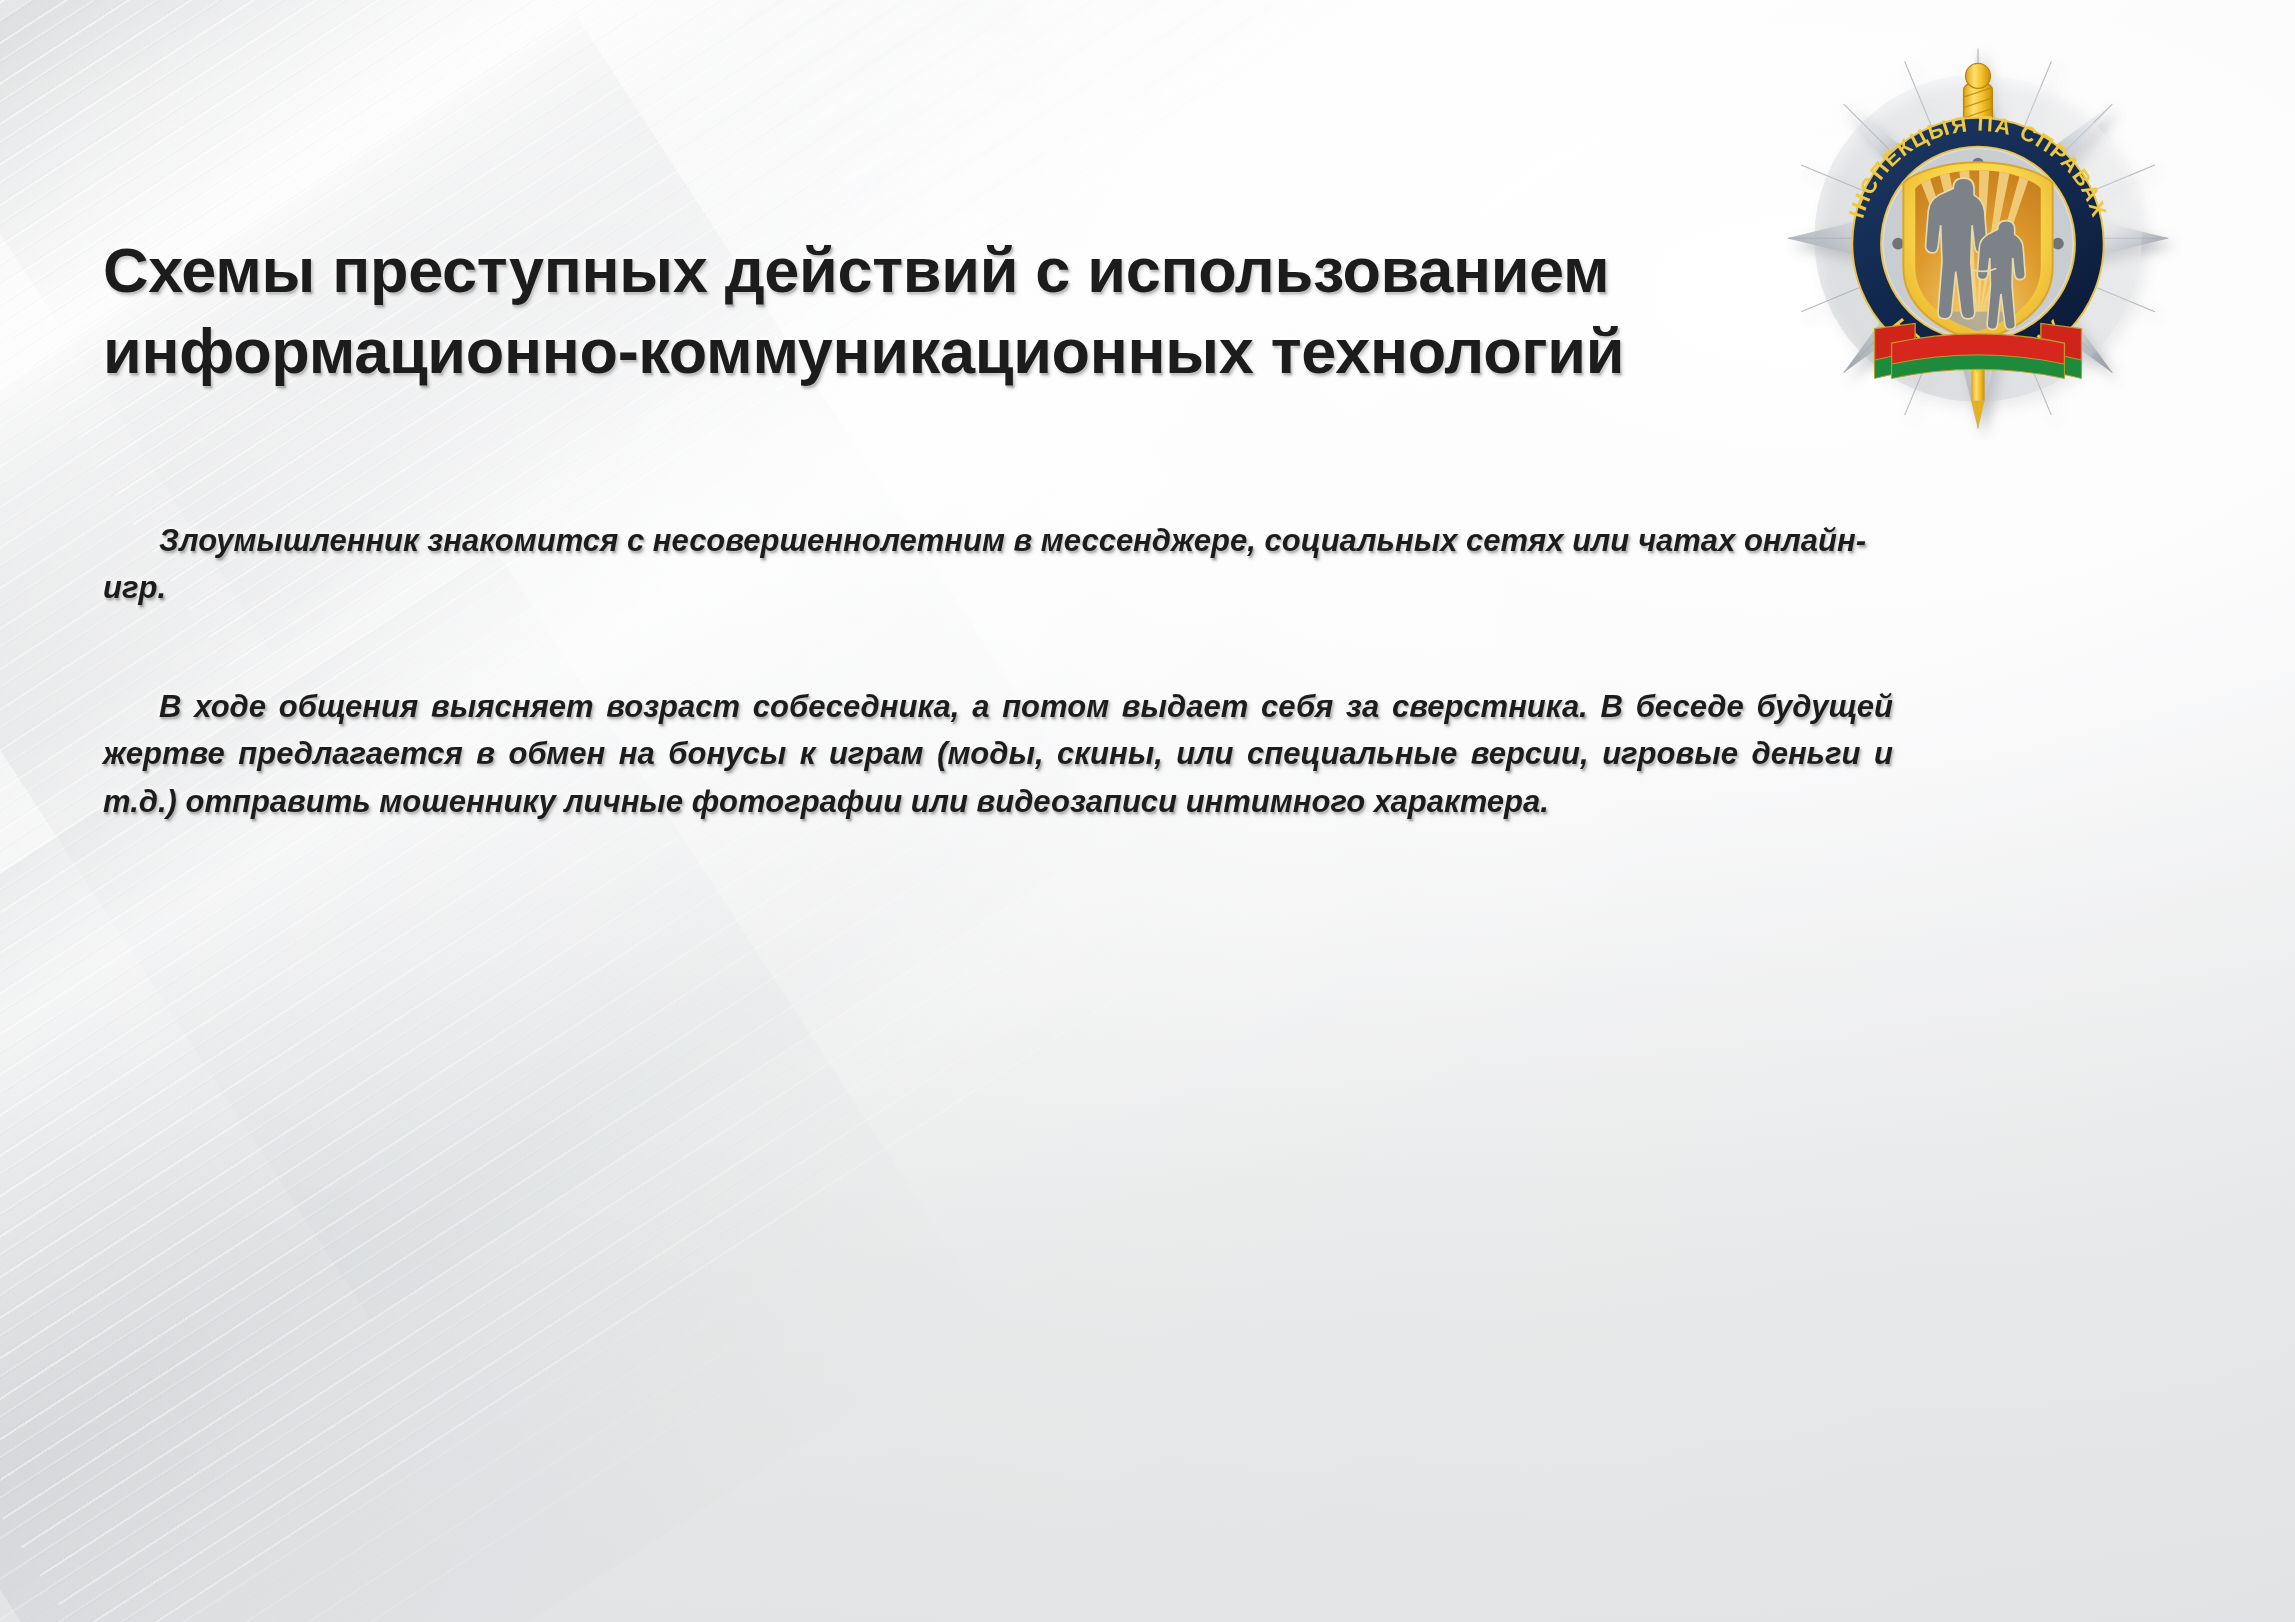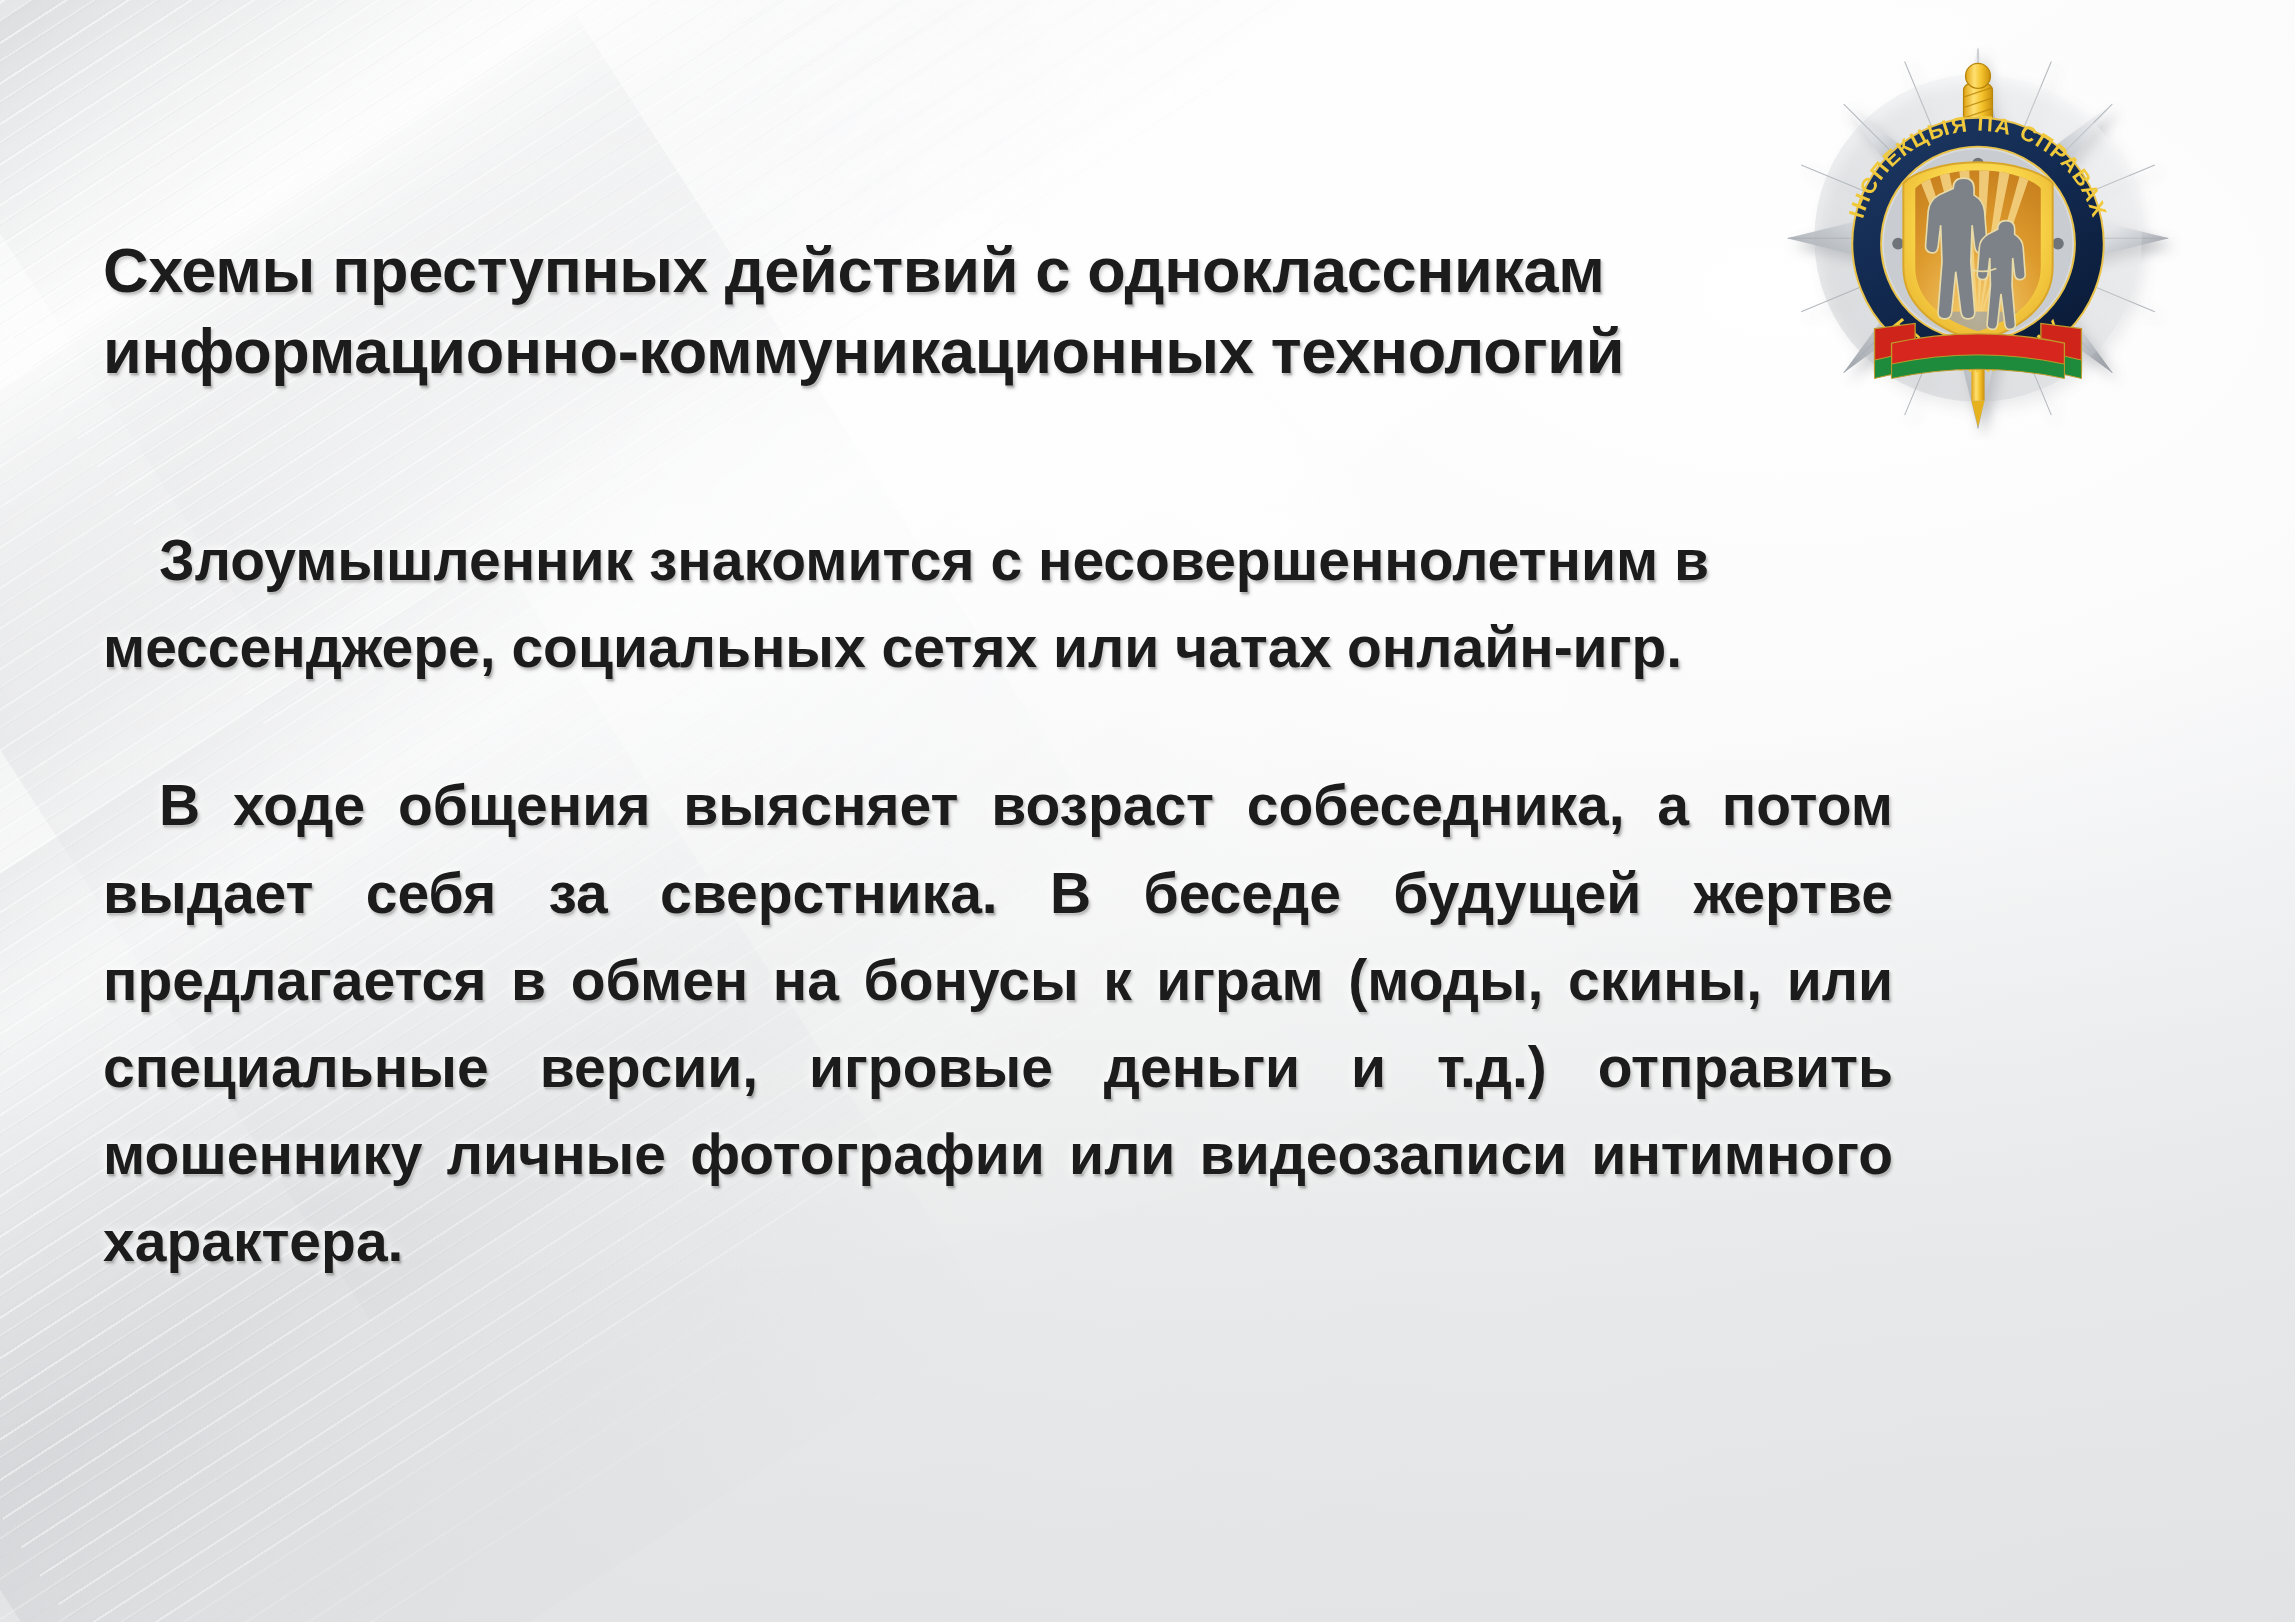"Схемы преступных действий с" h1.txt-shadowed { text: одноклассникам -> использованием }
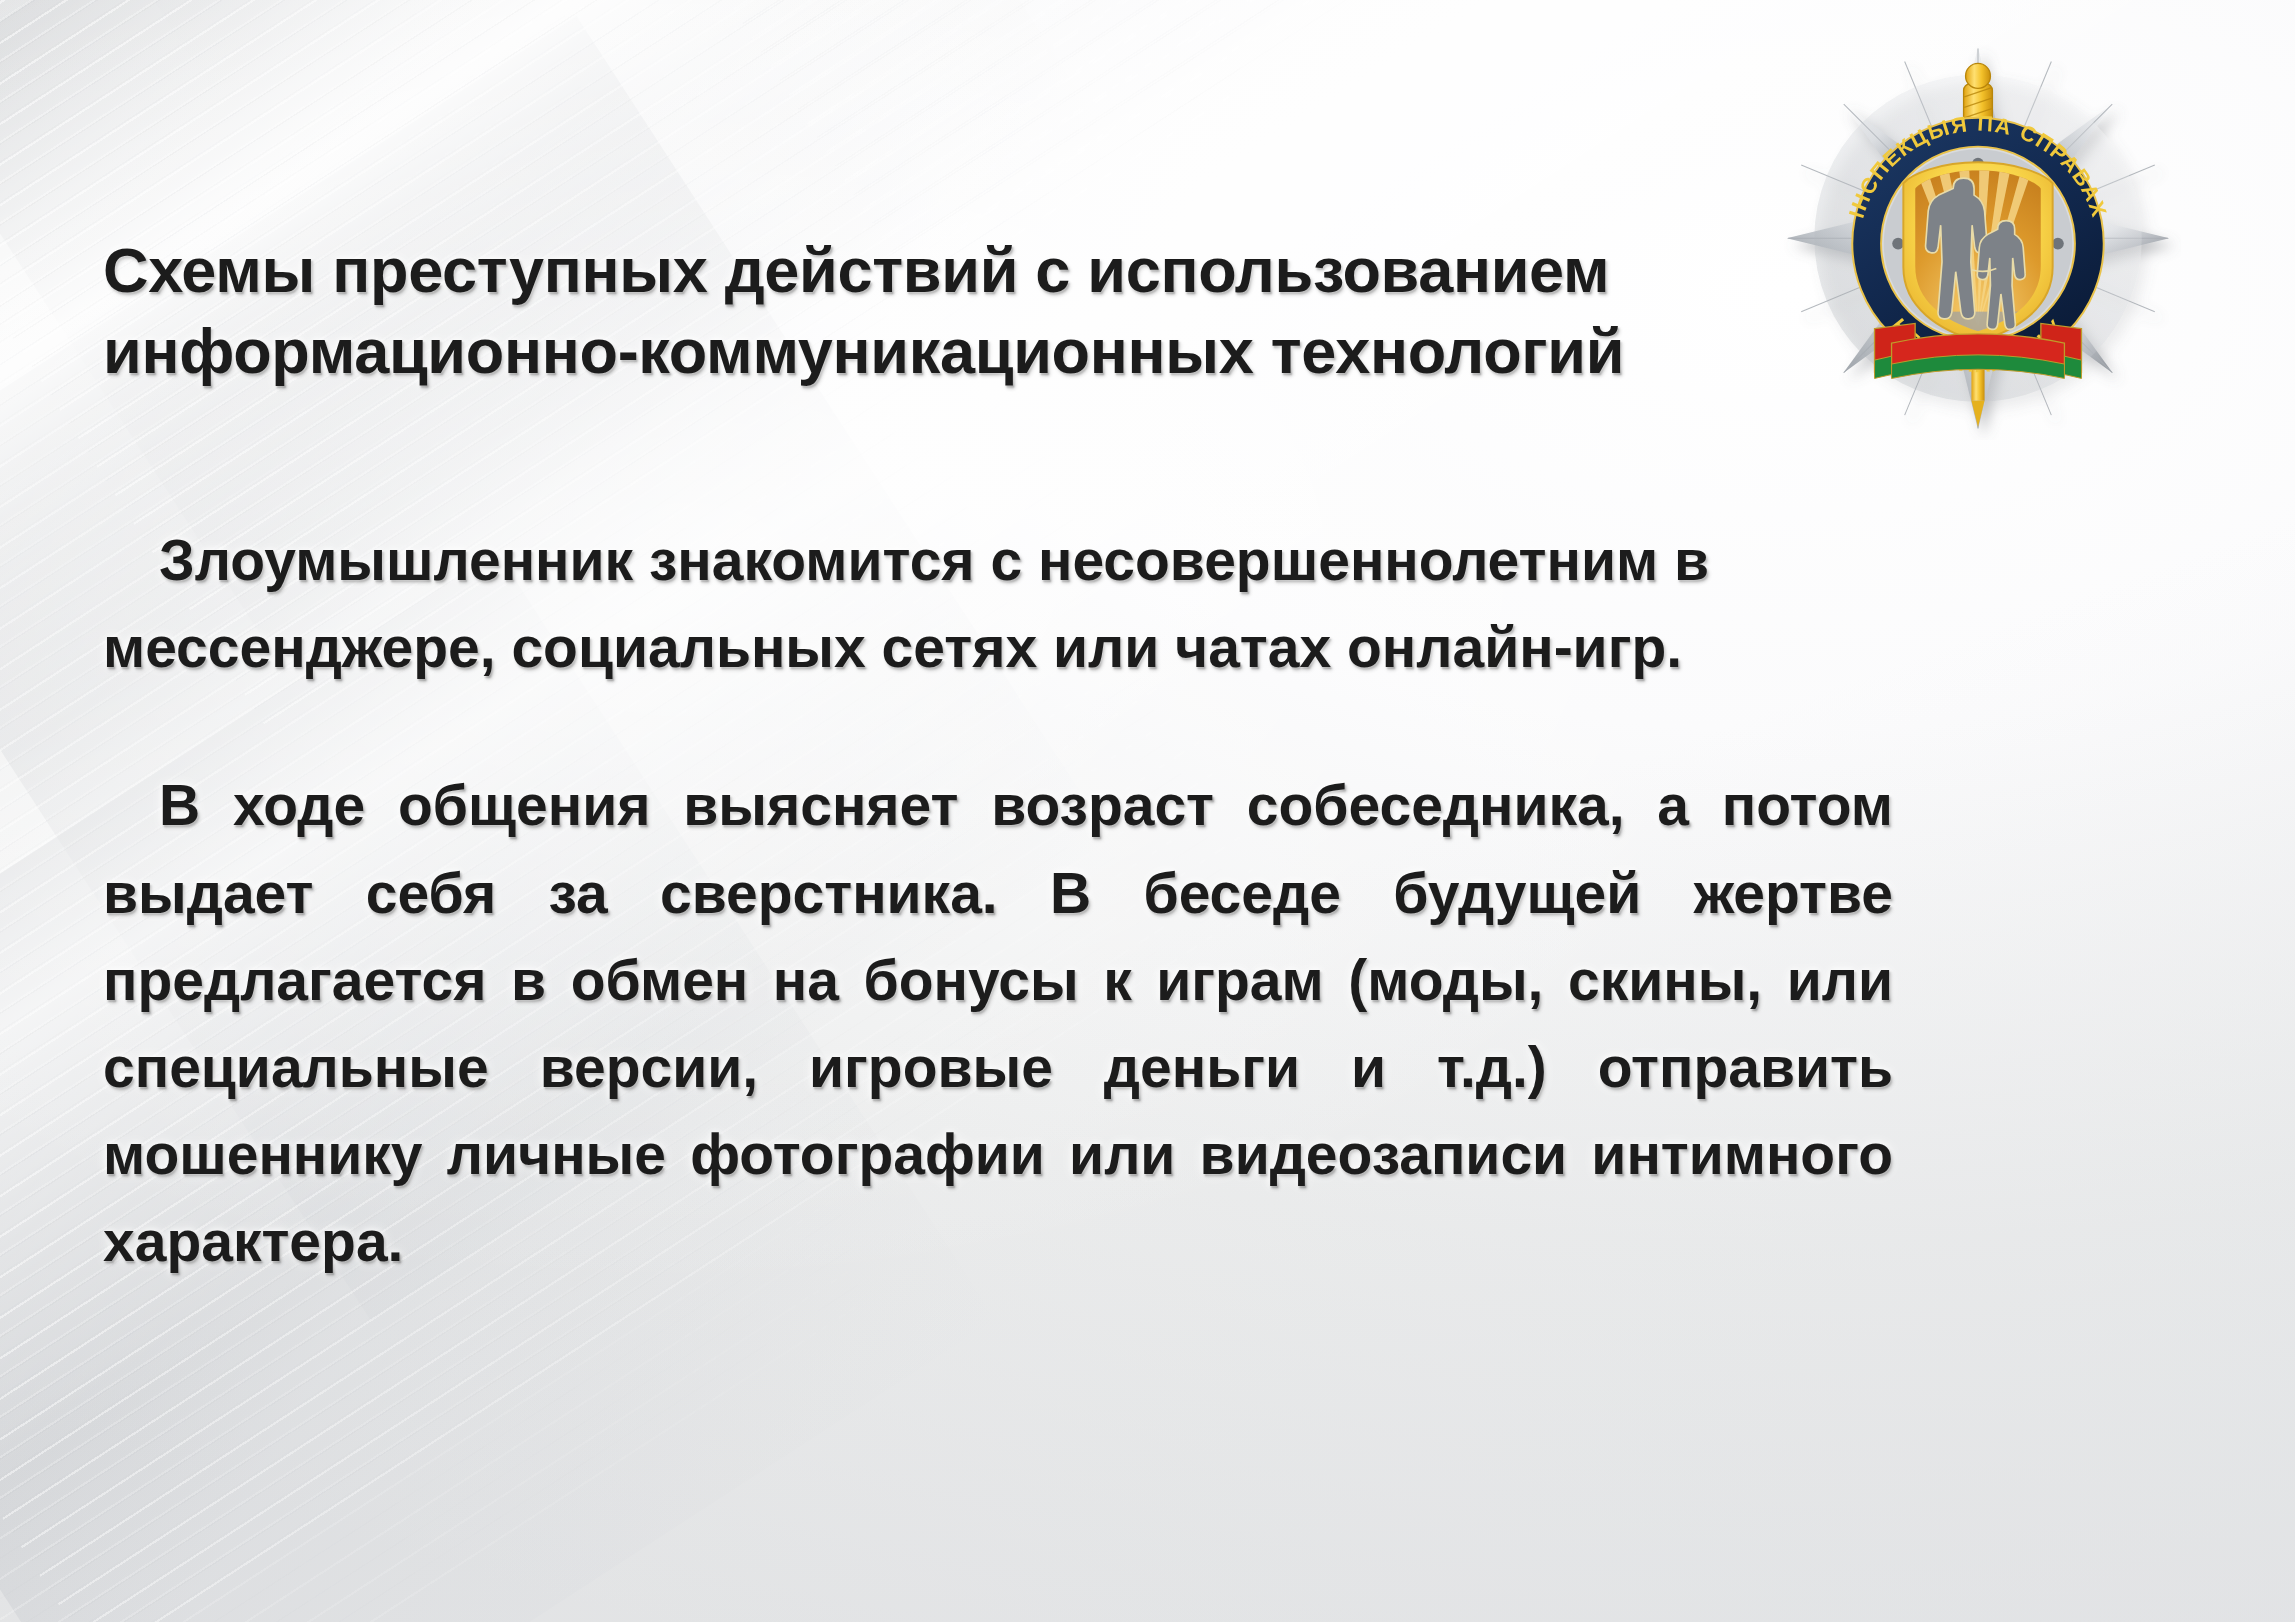"Злоумышленник знакомится с" .para { font-size: 57px -> 31px; font-style: none -> italic }
